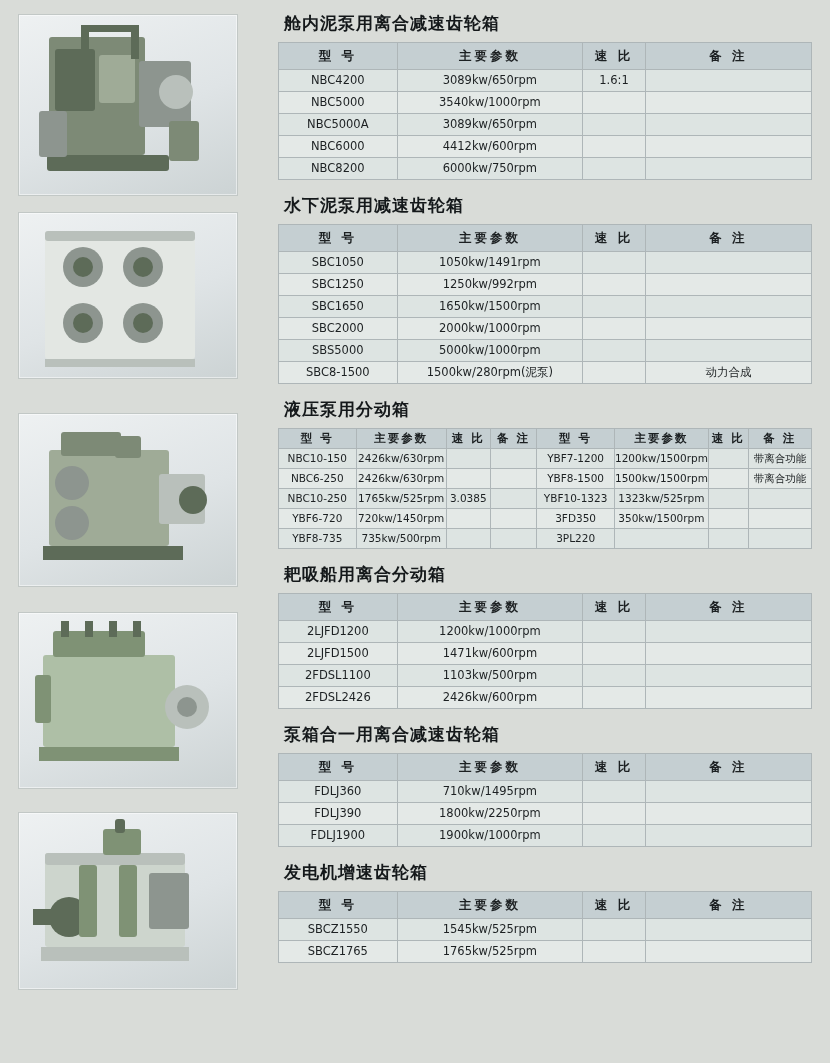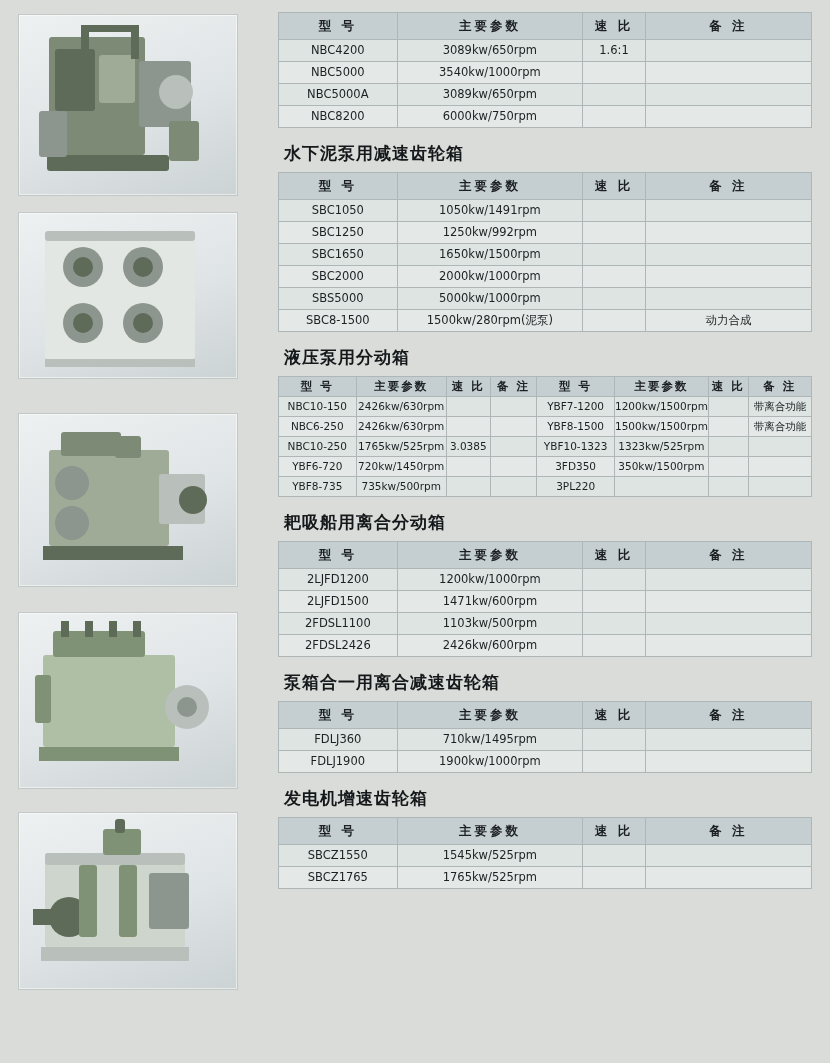"舱内泥泵用离合减速齿轮箱" h2.sect { html: none -> <h2>舱内泥泵用离合减速齿轮箱</h2> }
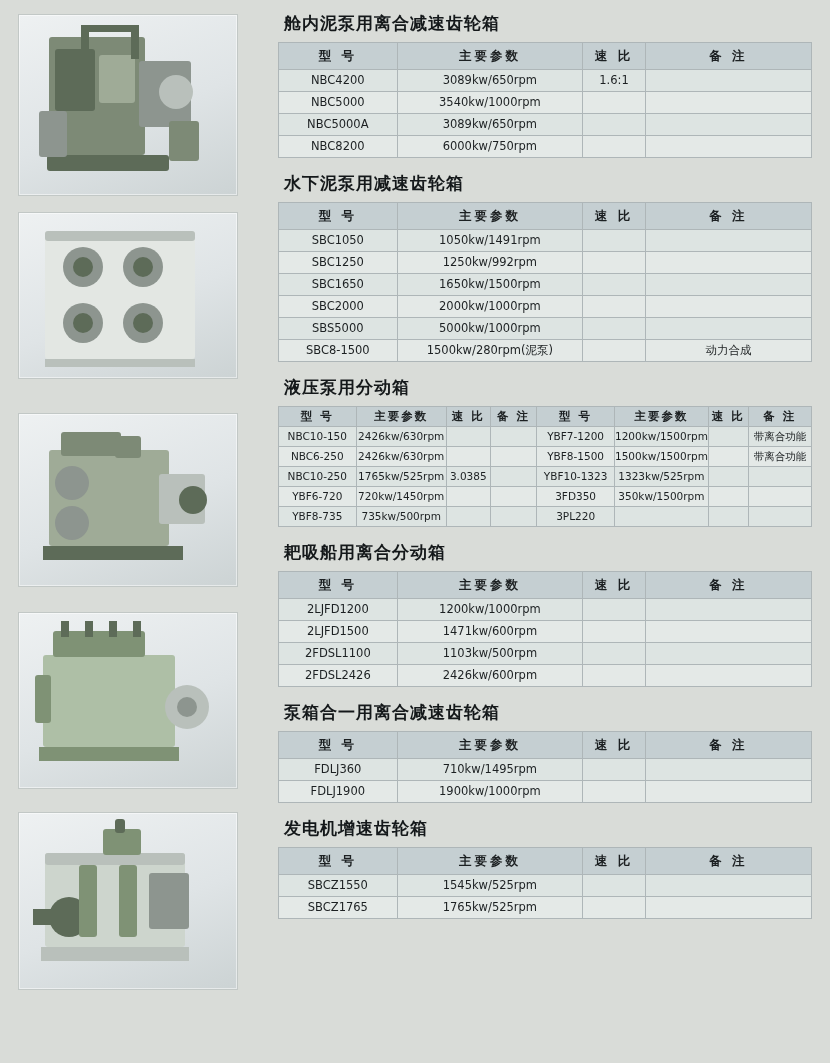"NBC6000" tr { html: none -> <tr> <td>NBC6000</td> <td>4412kw/600rpm</td> <td></td> <td></td> </tr> }
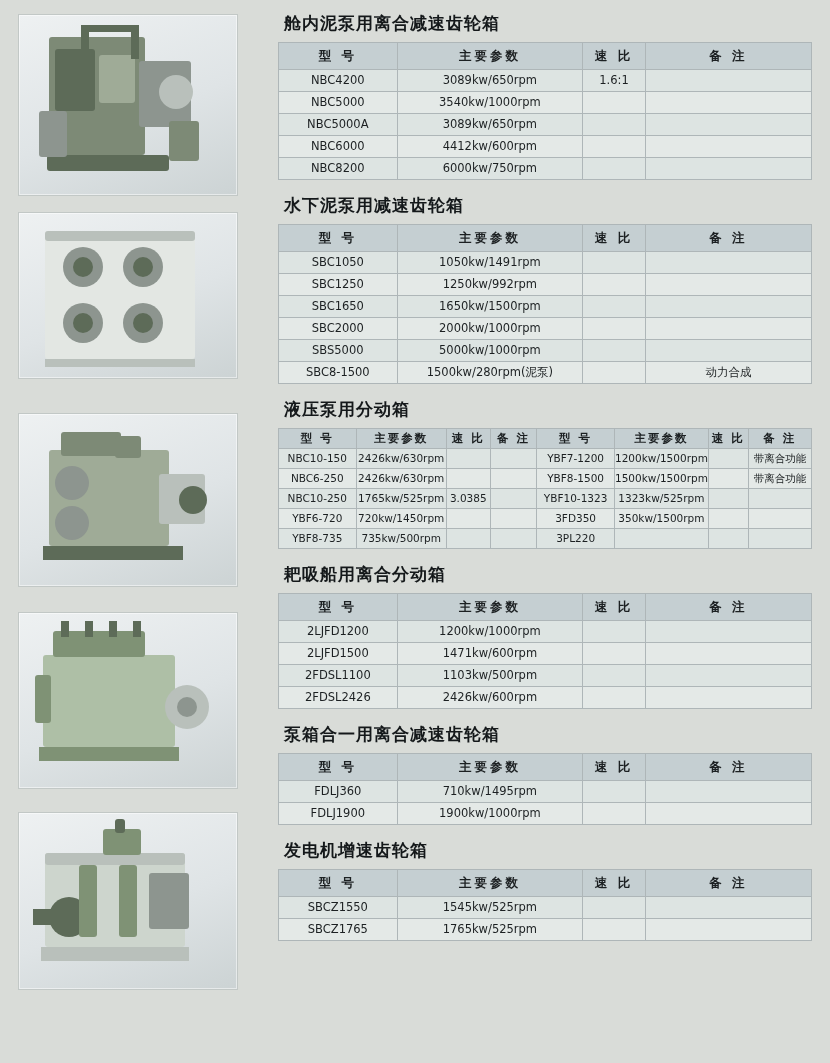"FDLJ390" tr { html: none -> <tr> <td>FDLJ390</td> <td>1800kw/2250rpm</td> <td></td> <td></td> </tr> }
